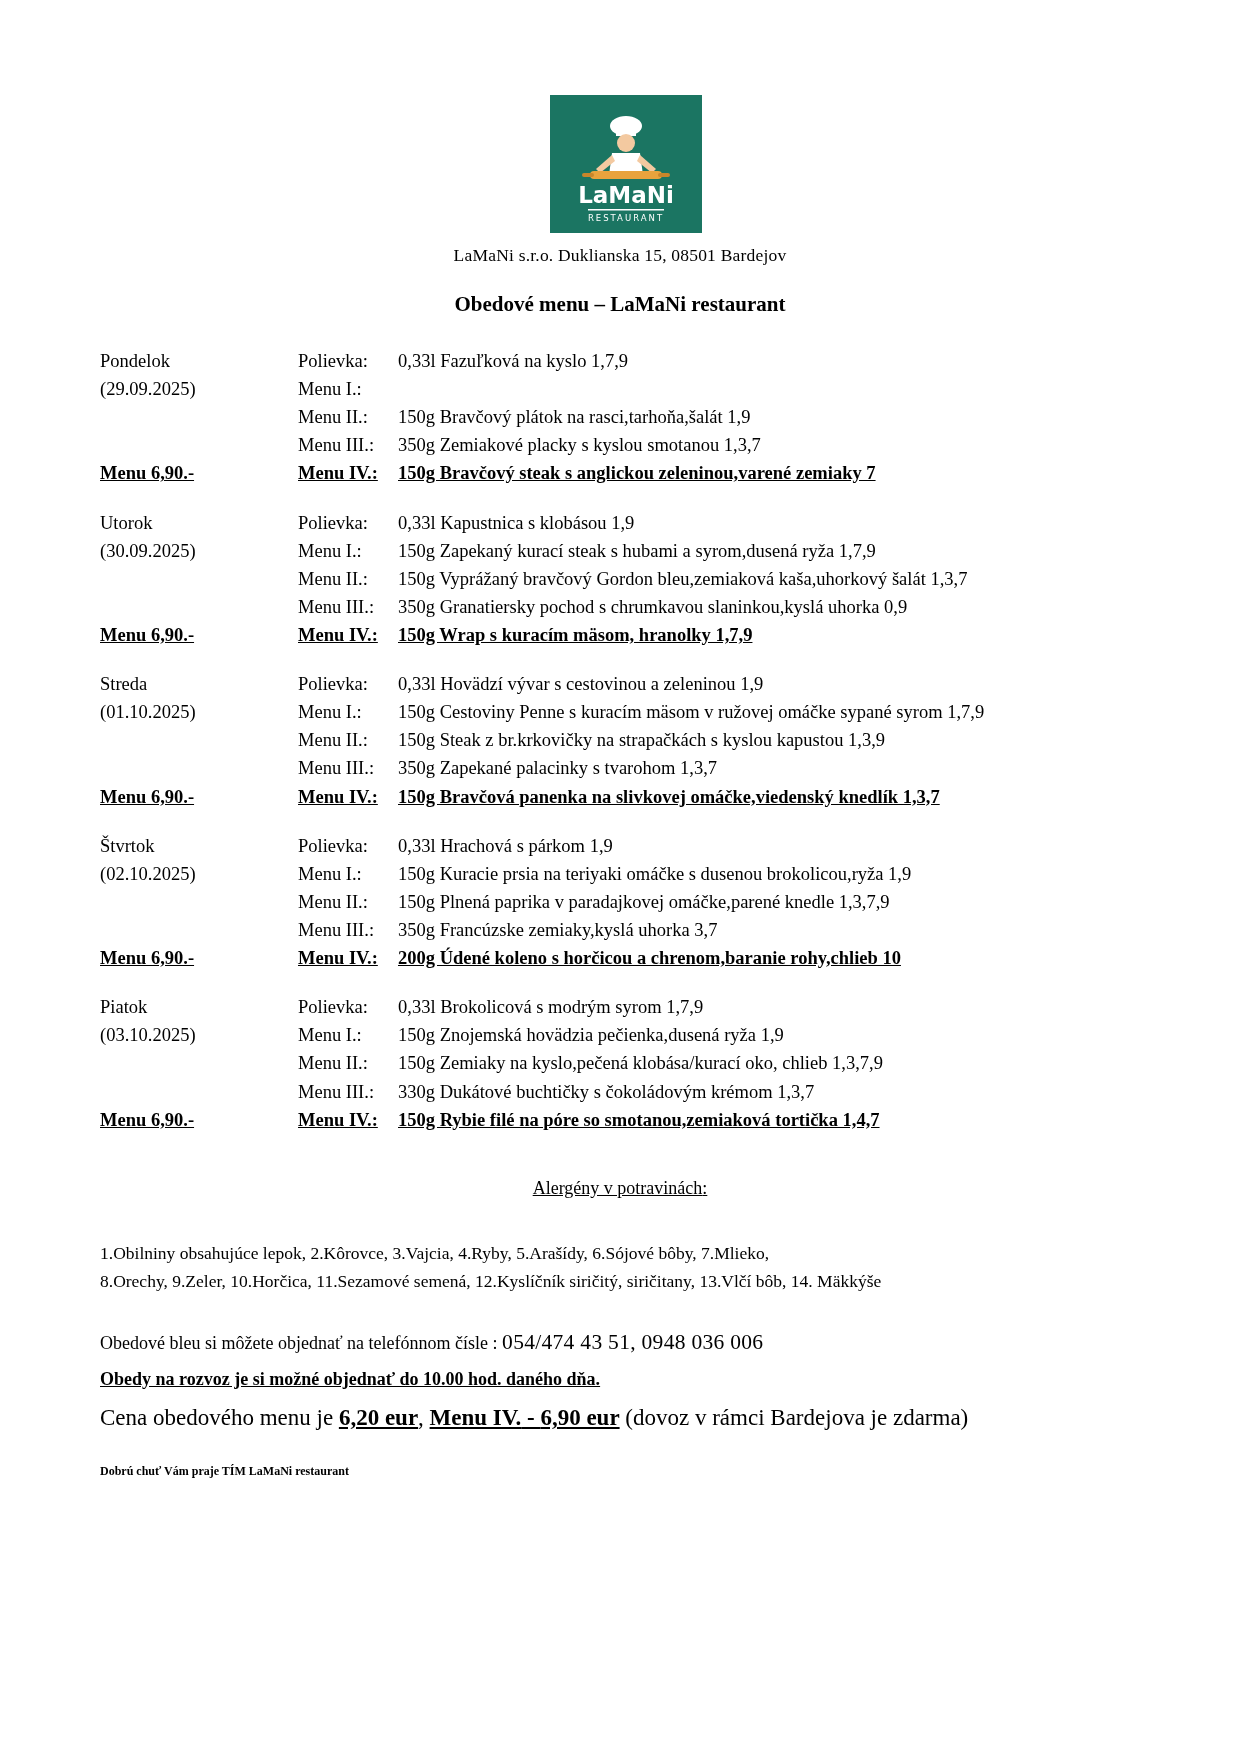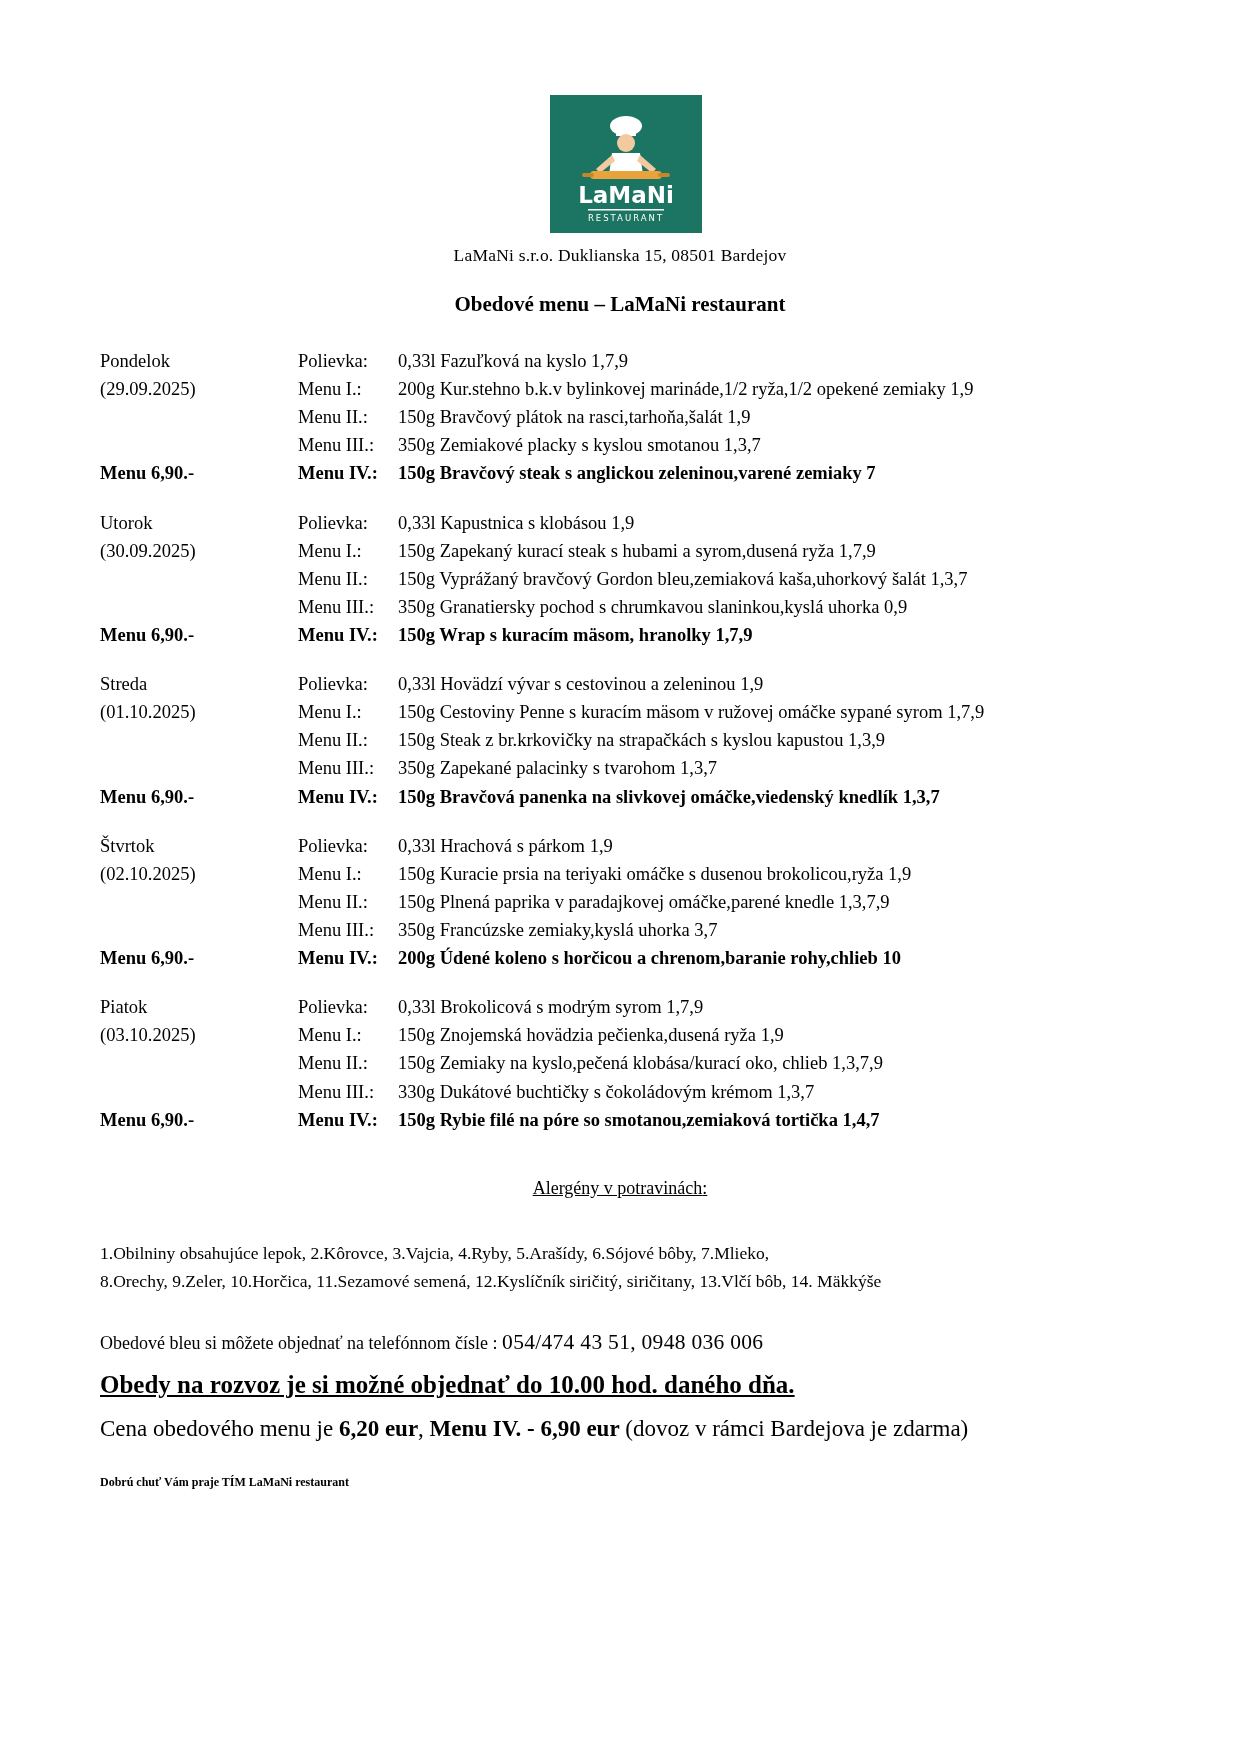"200g Kur.stehno b.k.v bylinkovej" div.col-text { html: <div>200g Kur.stehno b.k.v bylinkovej marináde,1/2 ryža,1/2 opekené zemiaky 1,9</div> -> none }
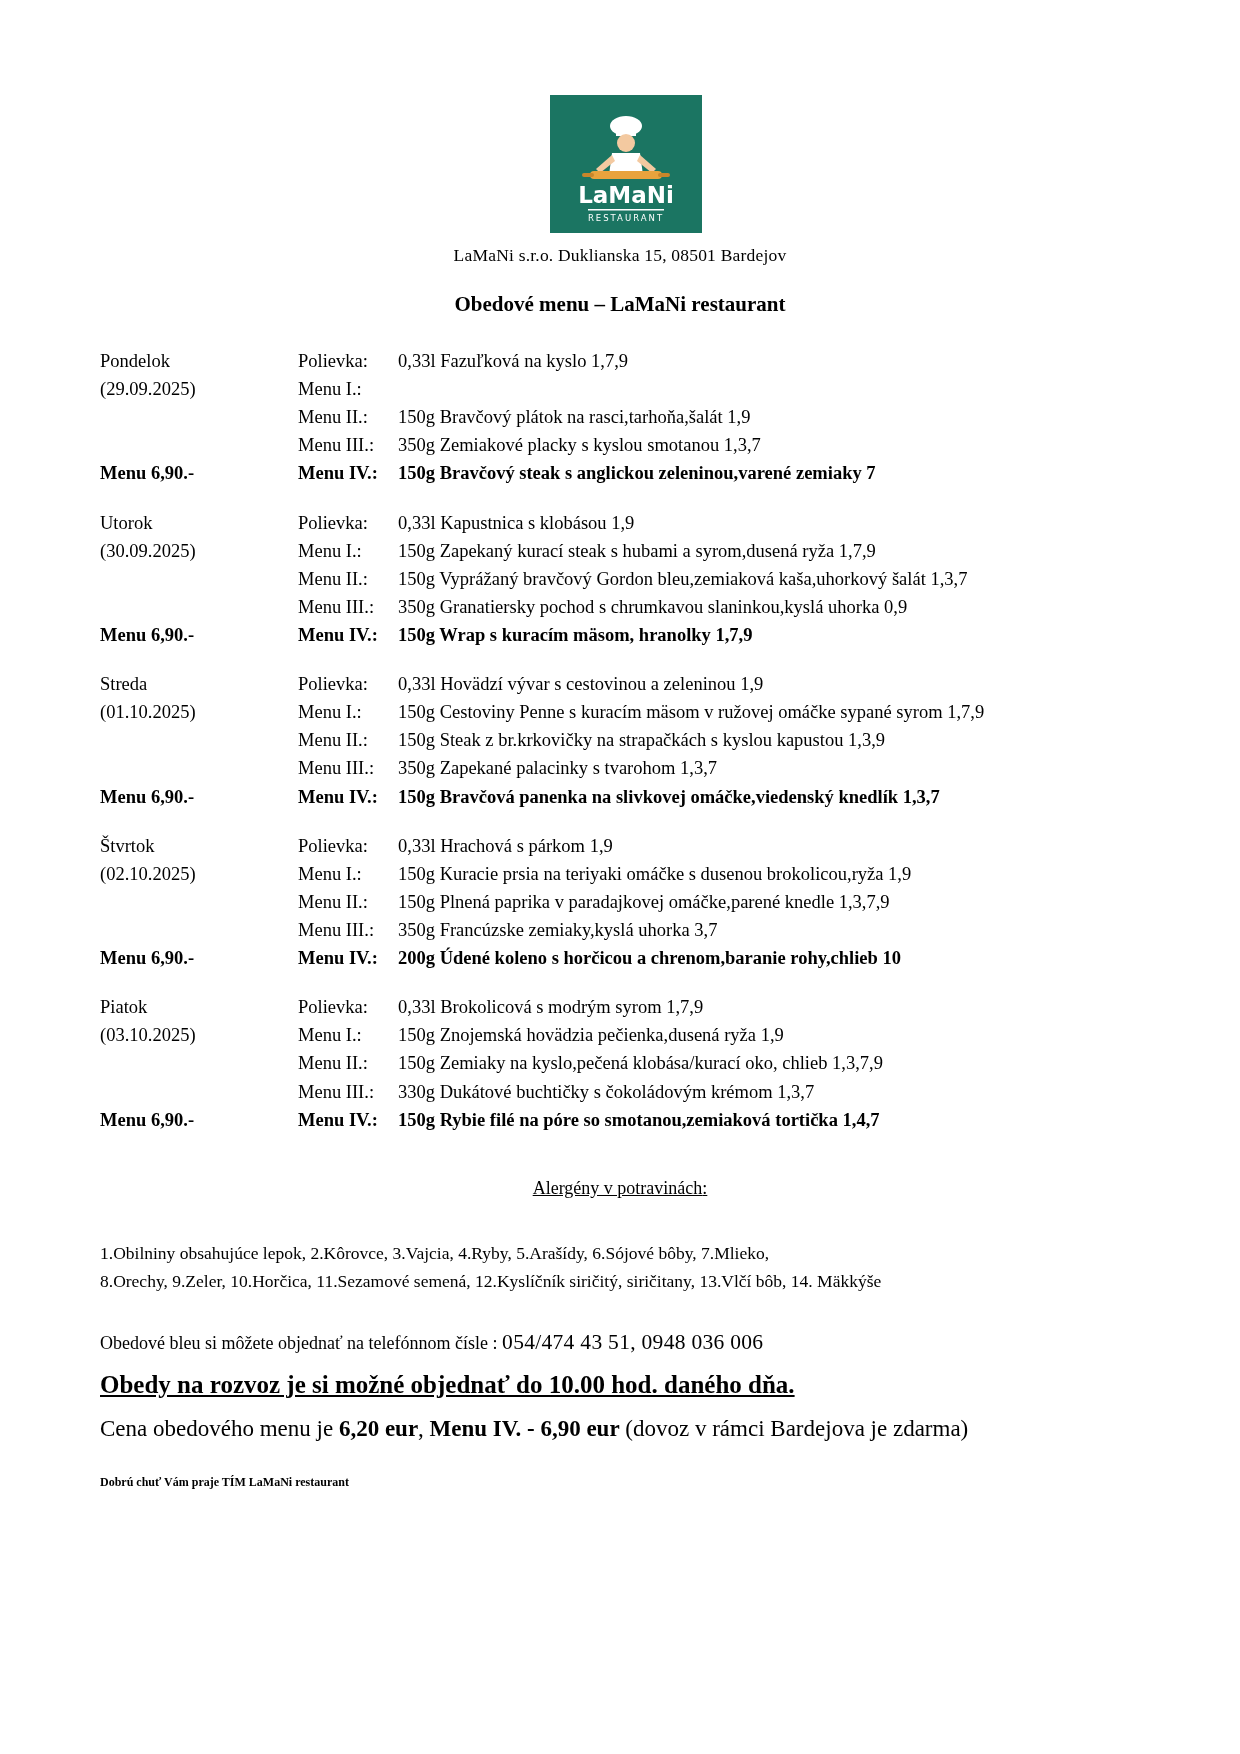"Menu 6,90.-" .bold { text-decoration: none -> underline }
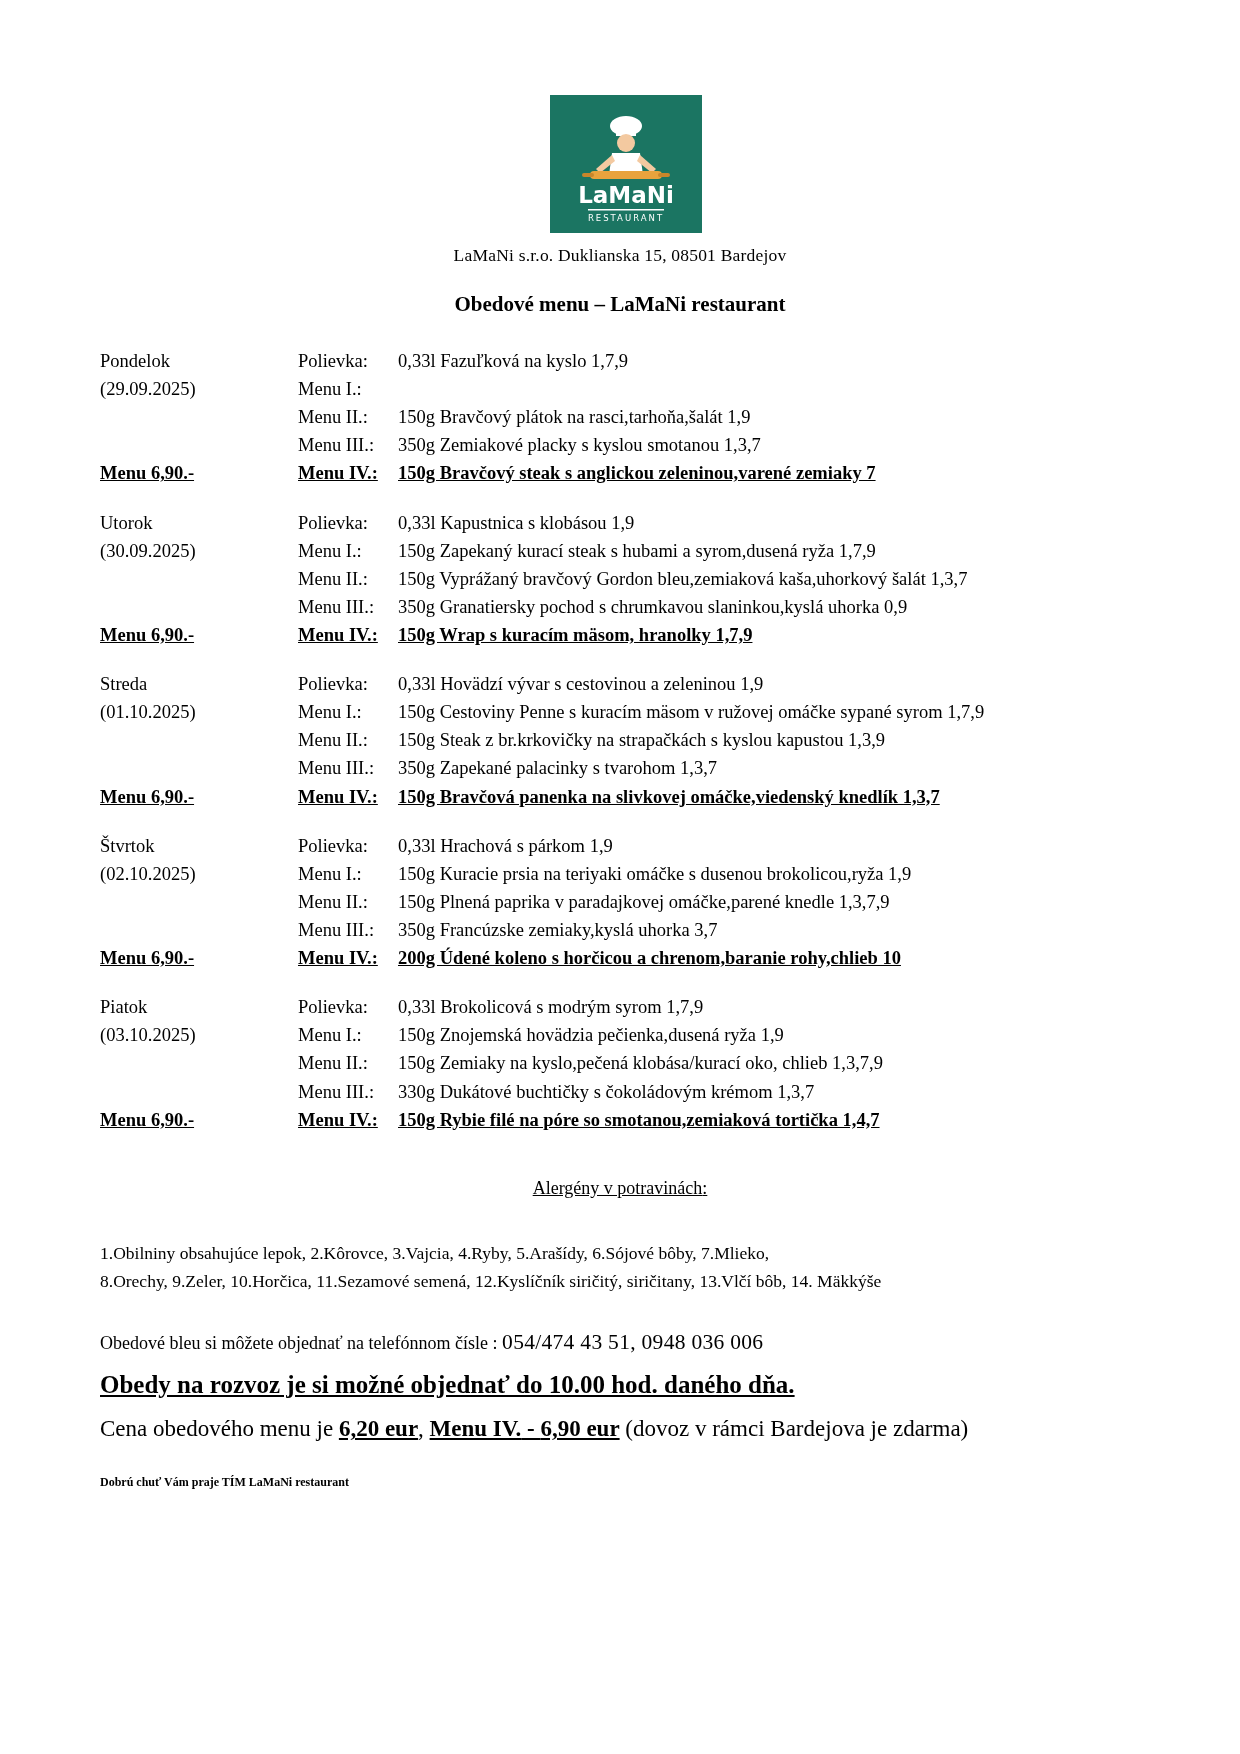"Obedy na rozvoz je si" .delivery-line { font-size: 25px -> 18px }
